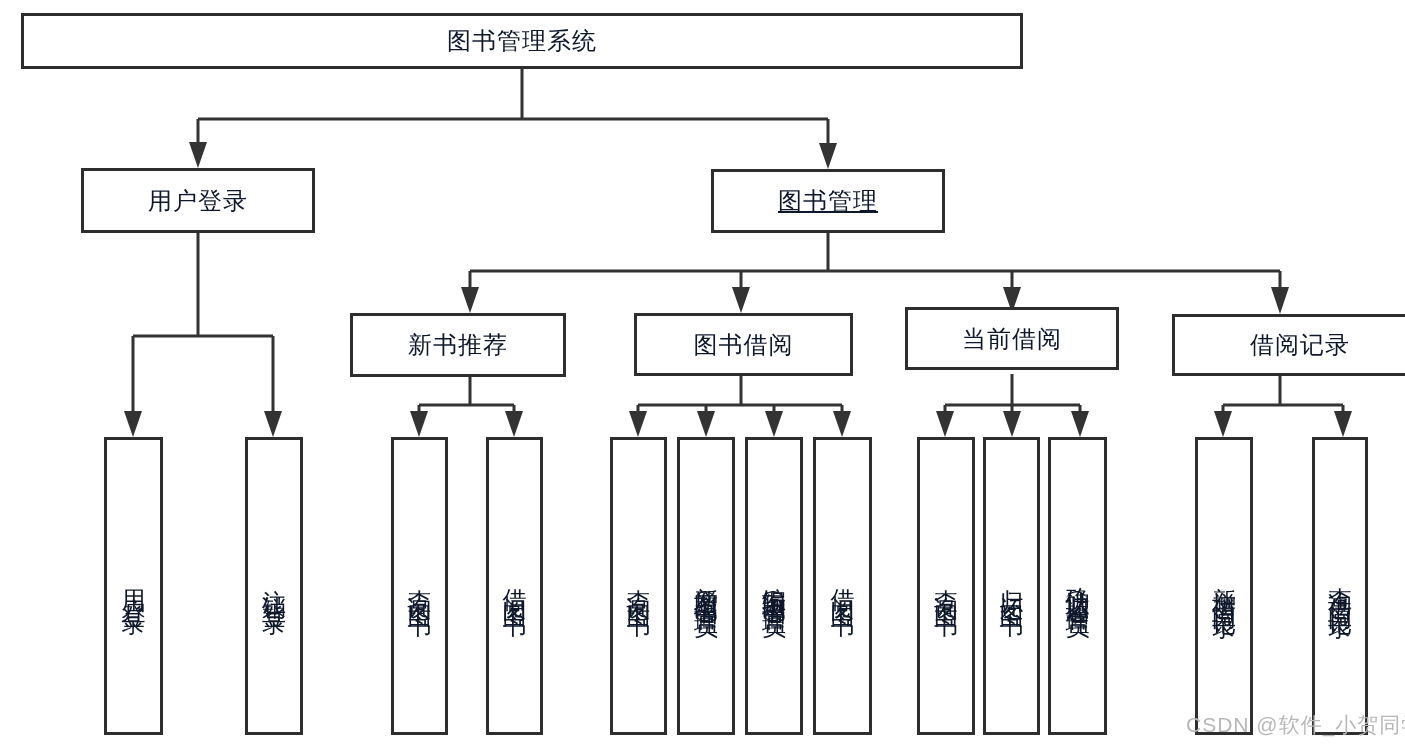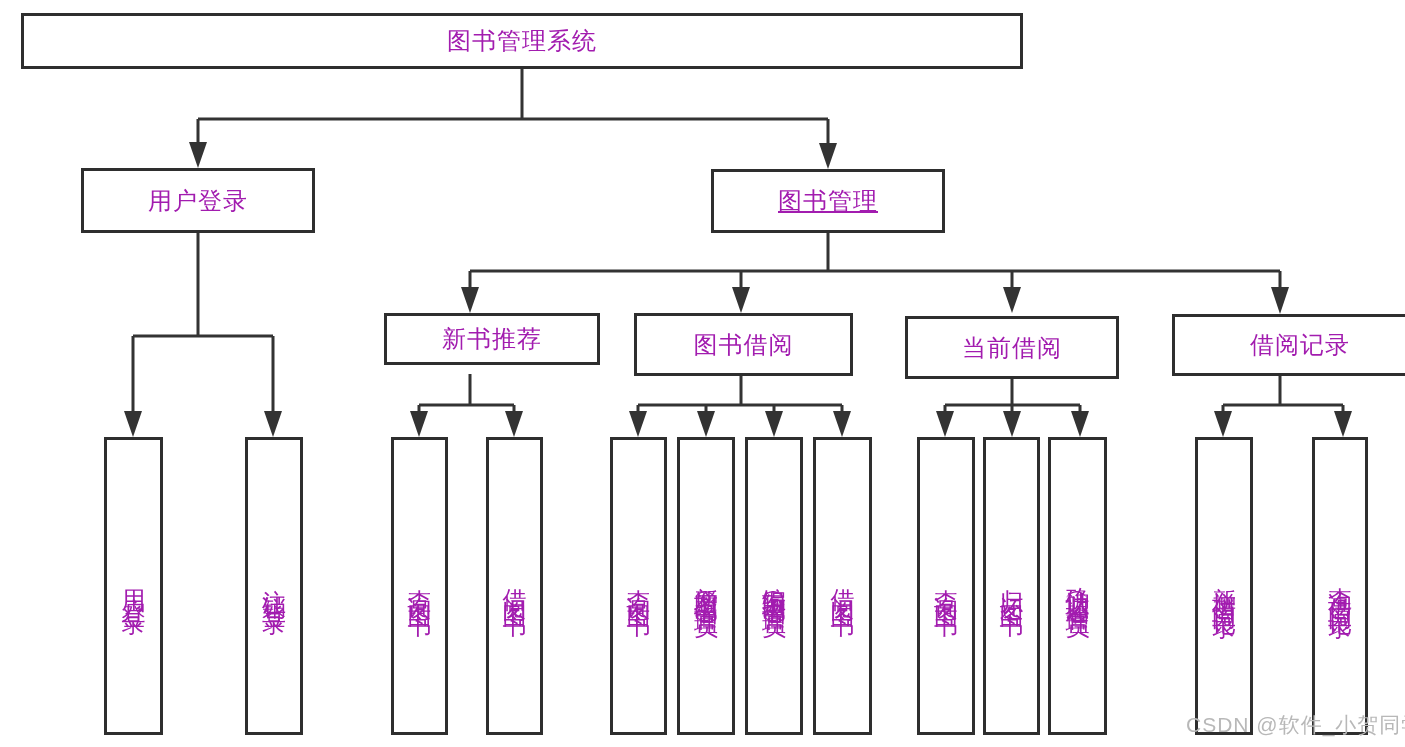"图书管理系统" .node { color: #a21caf -> #0f172a }
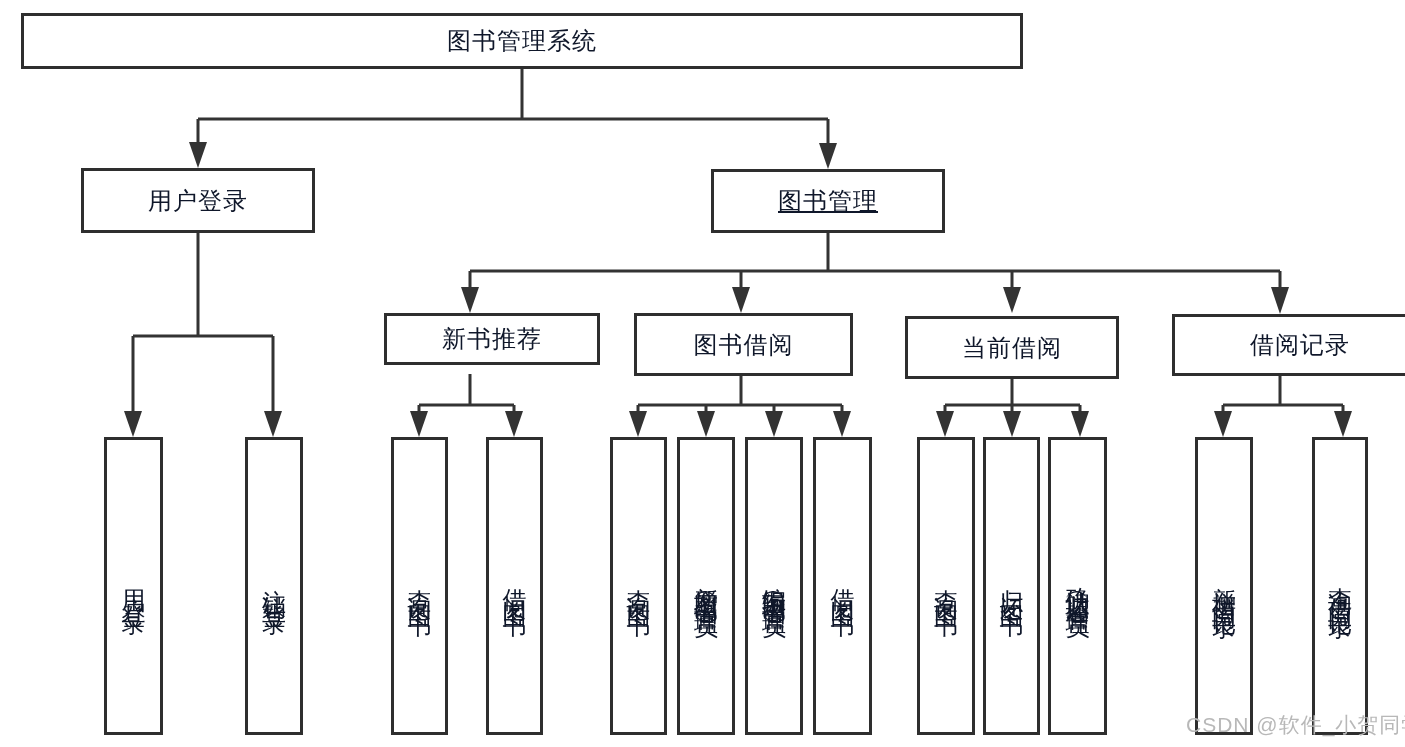"新书推荐" div.node { height: 52px -> 64px; left: 384px -> 350px }
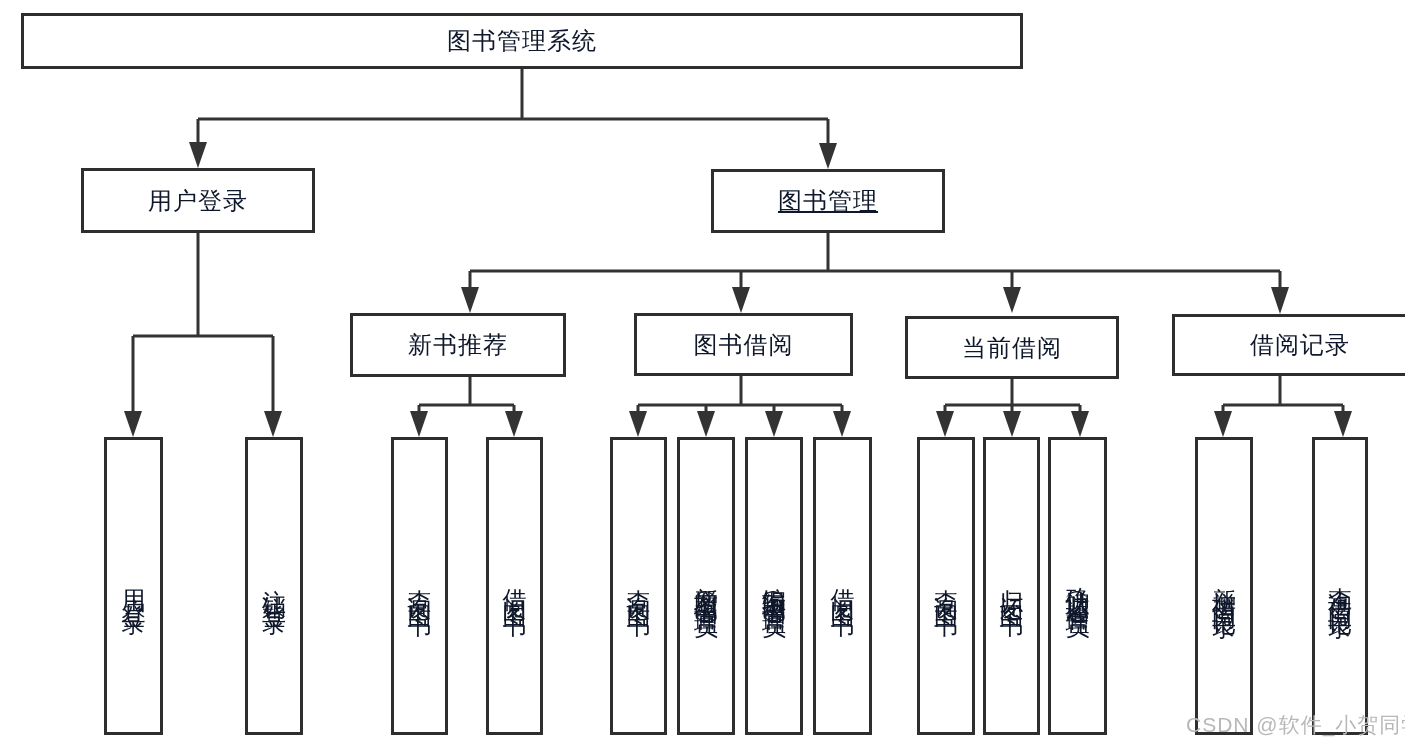"当前借阅" div.node { top: 316px -> 307px }
